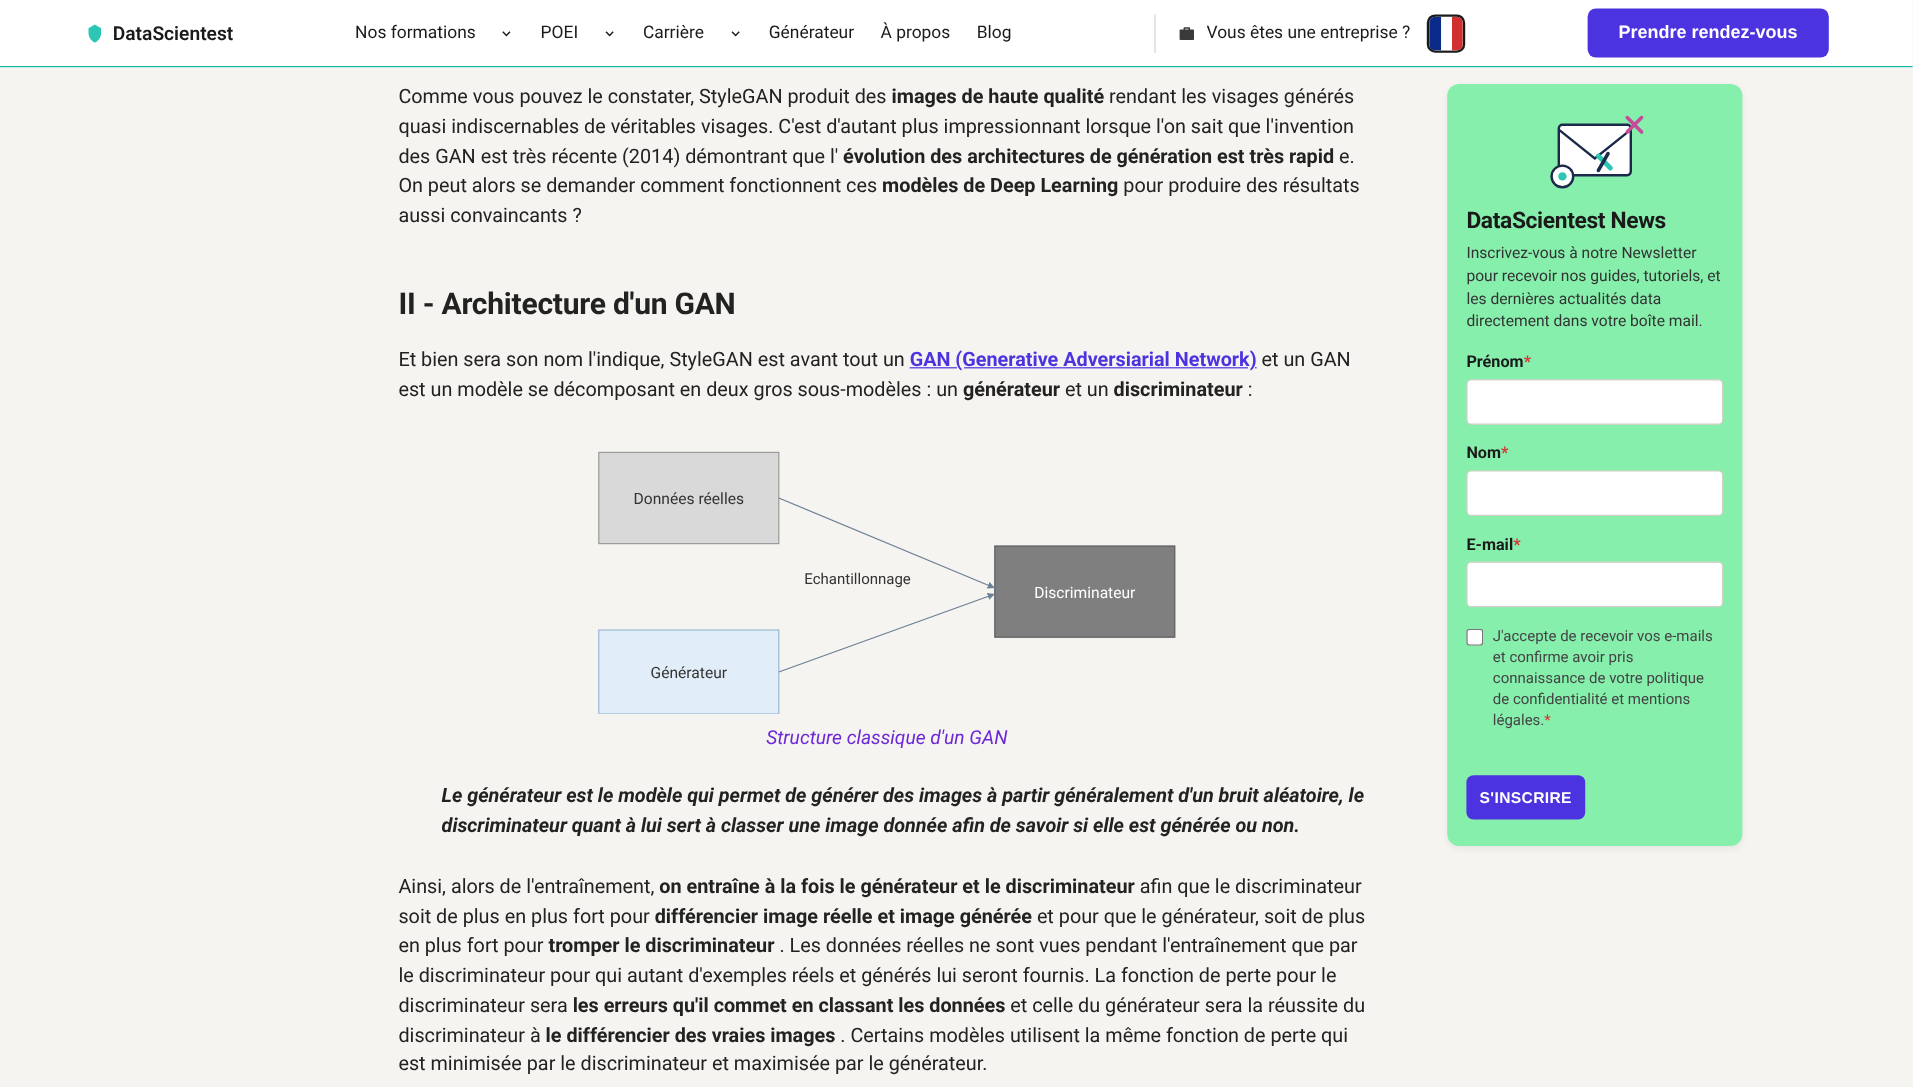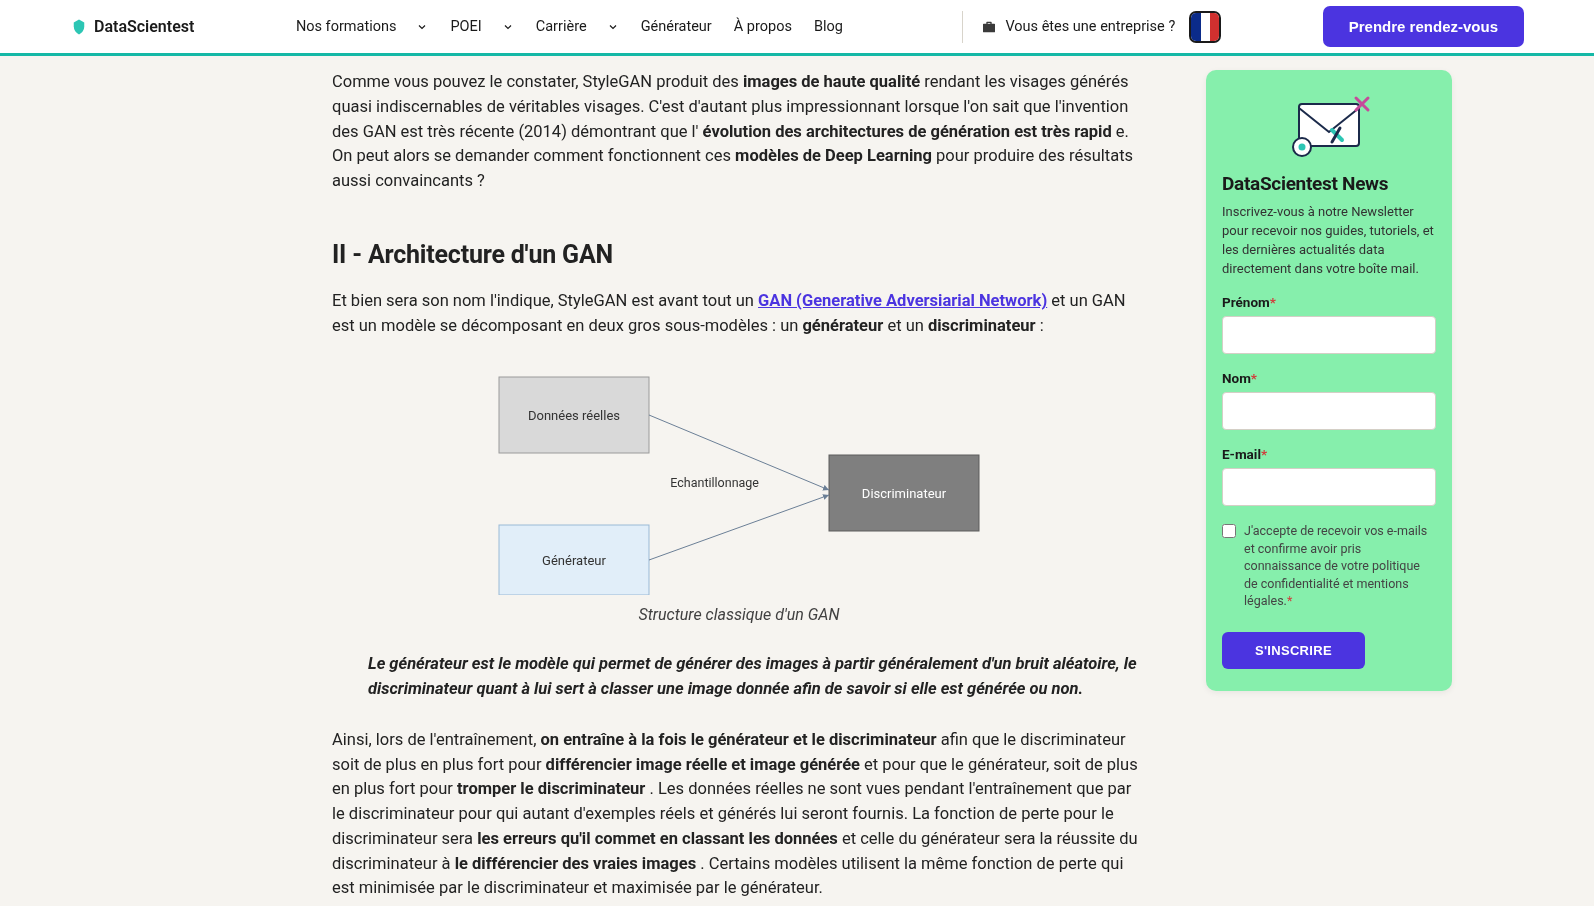"DataScientest" header.topbar { border-bottom: 3px solid #14b8a6 -> 1px solid #14b8a6 }
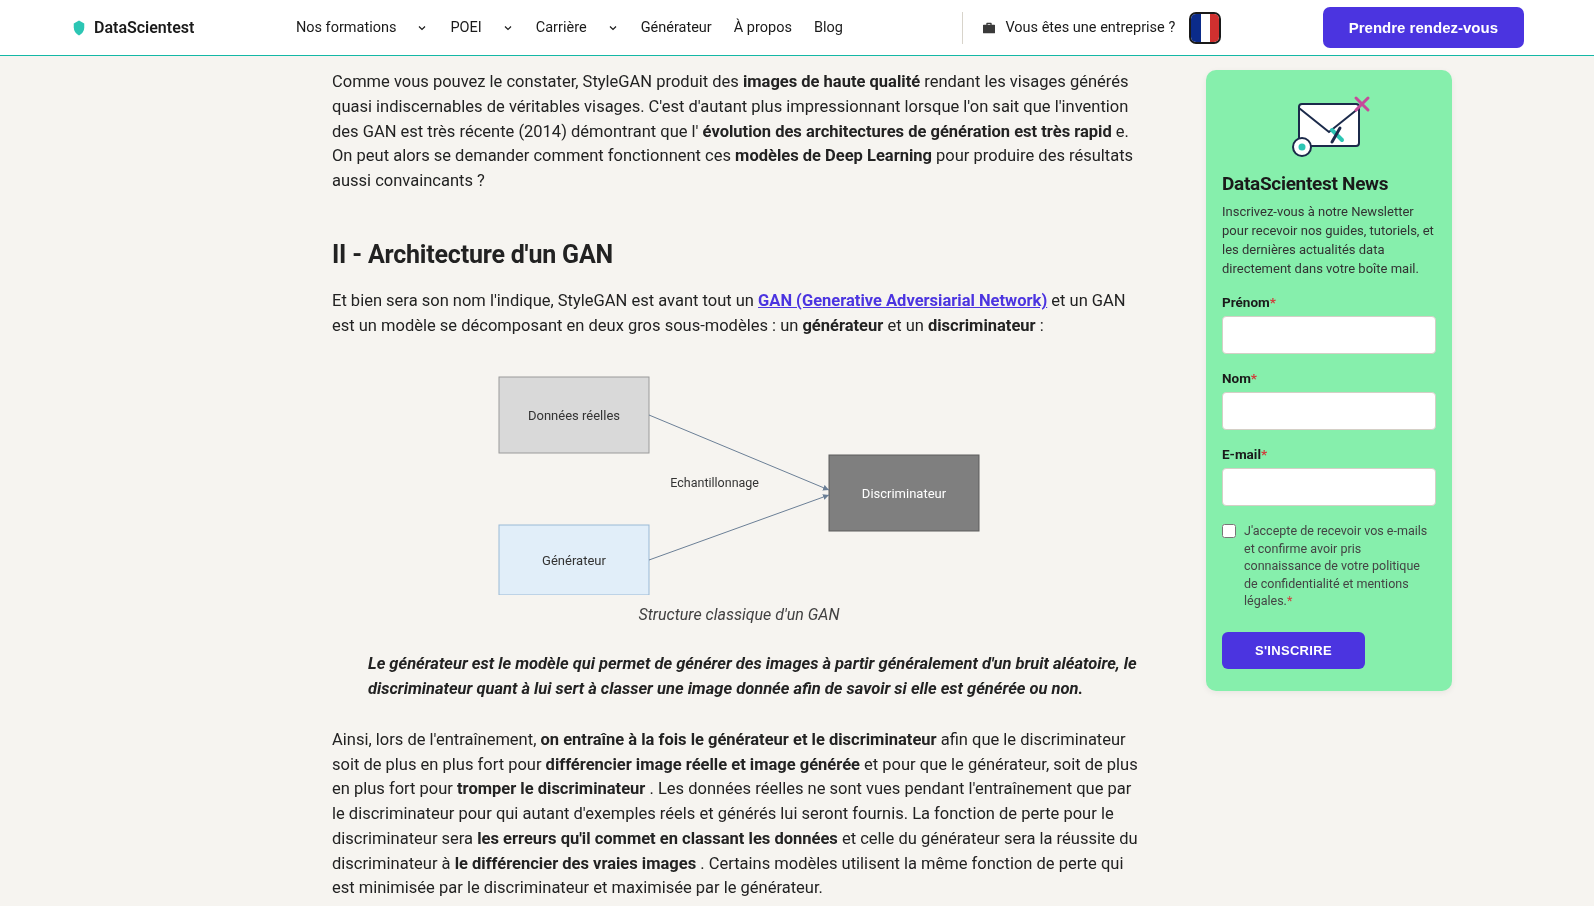"J'accepte de recevoir vos e-mails" .consent { margin-bottom: 22px -> 36px }
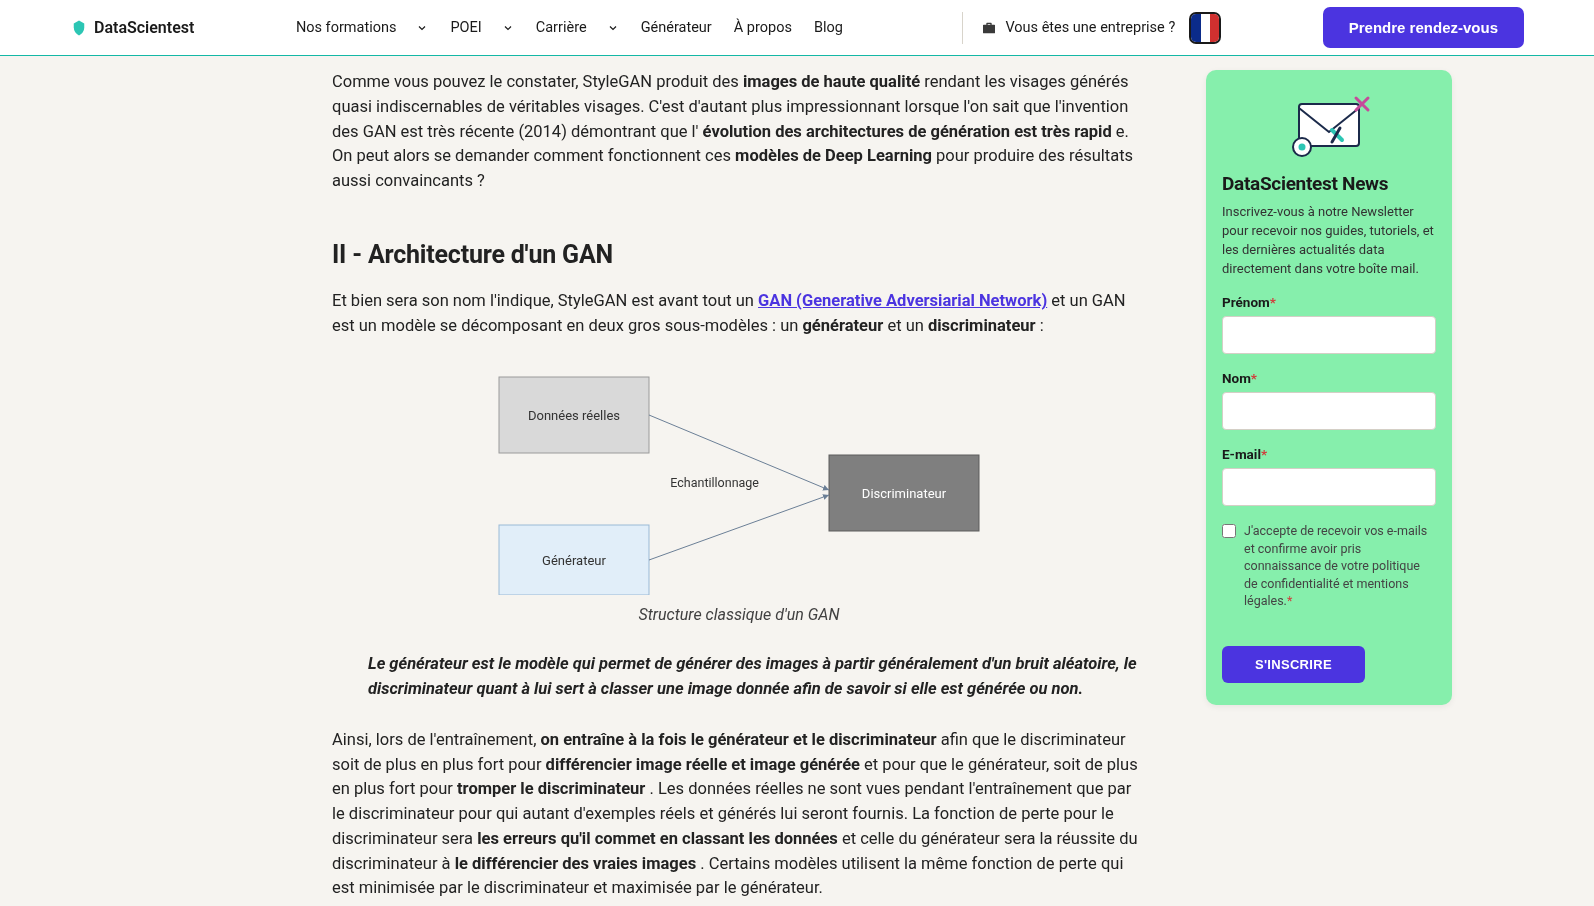"Structure classique d'un GAN" .caption { color: #404040 -> #6d28d9 }
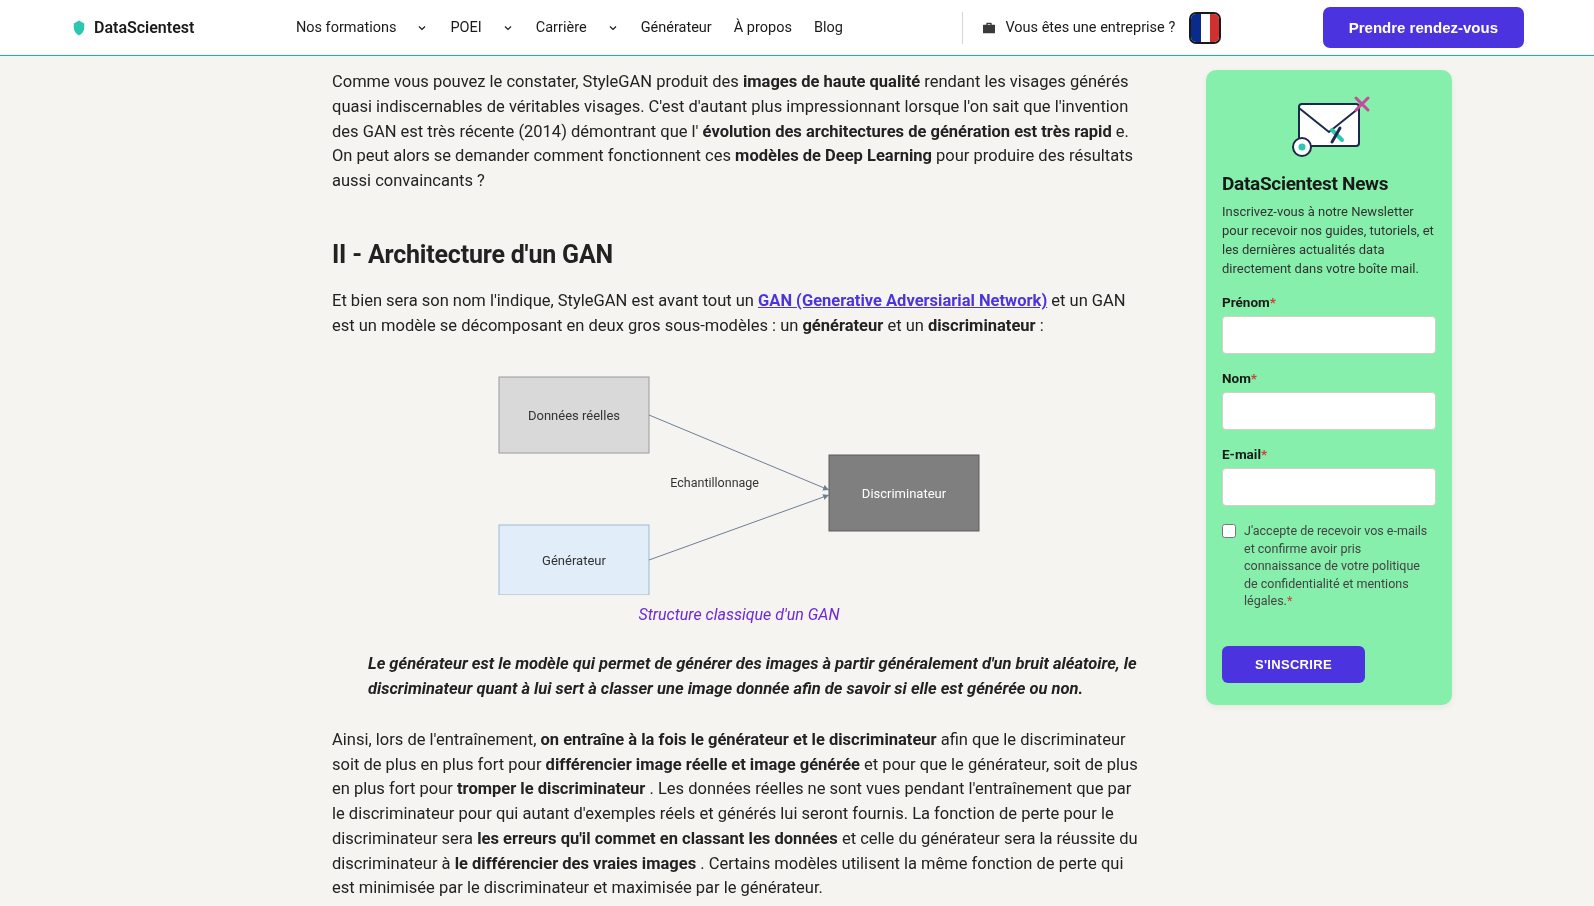"S'INSCRIRE" .btn-sub { padding: 11px 33px -> 11px 11px }
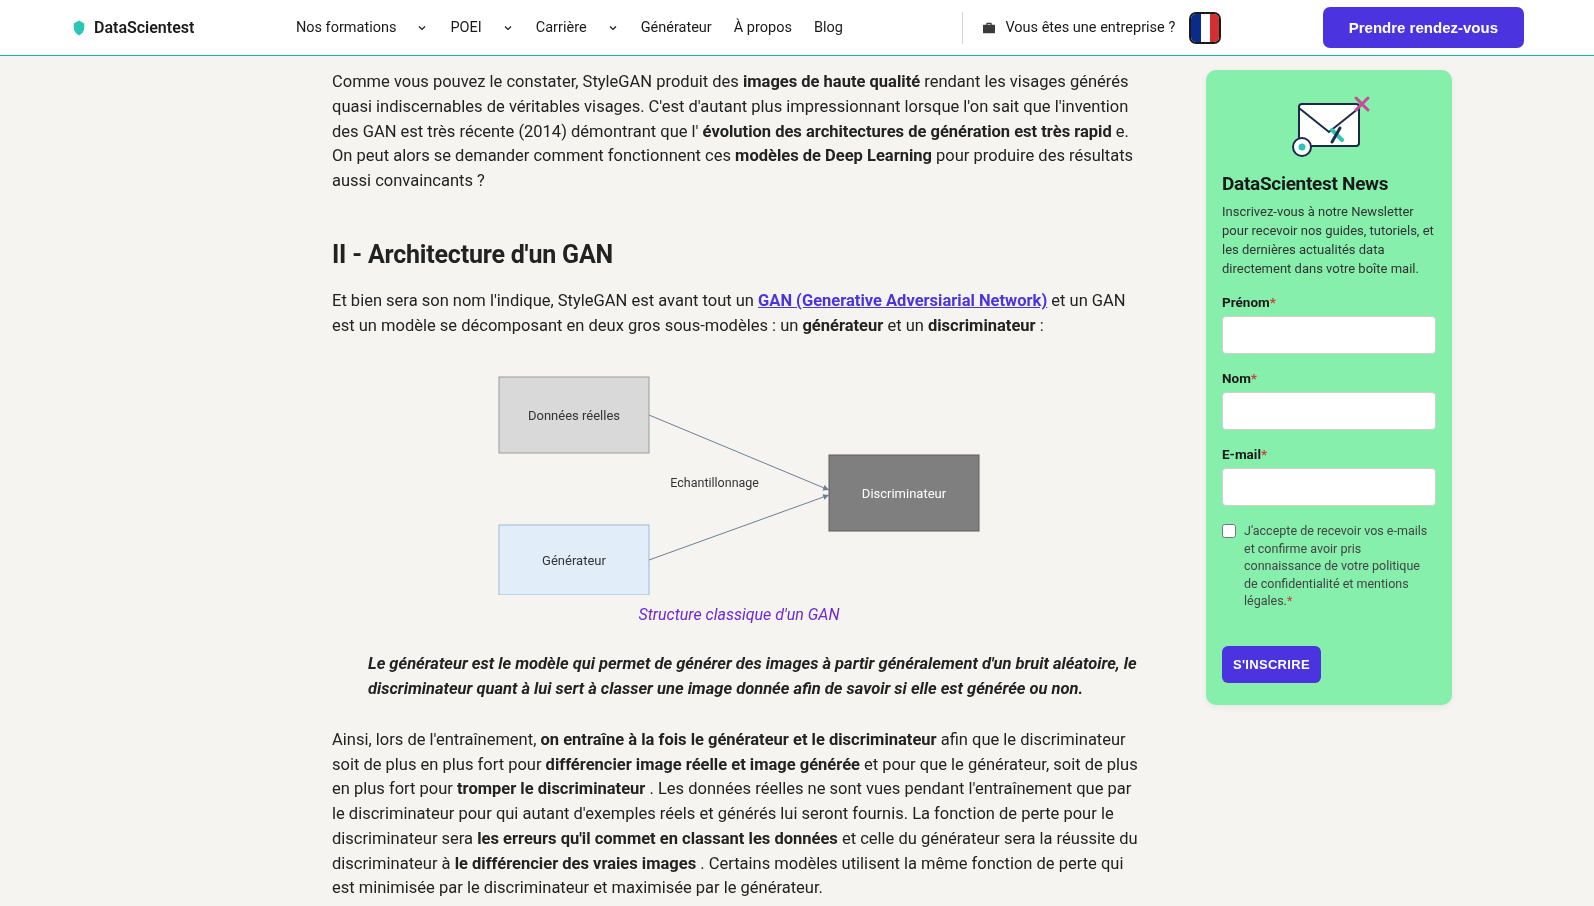"Ainsi, lors de l'entraînement," span { text: lors -> alors }
